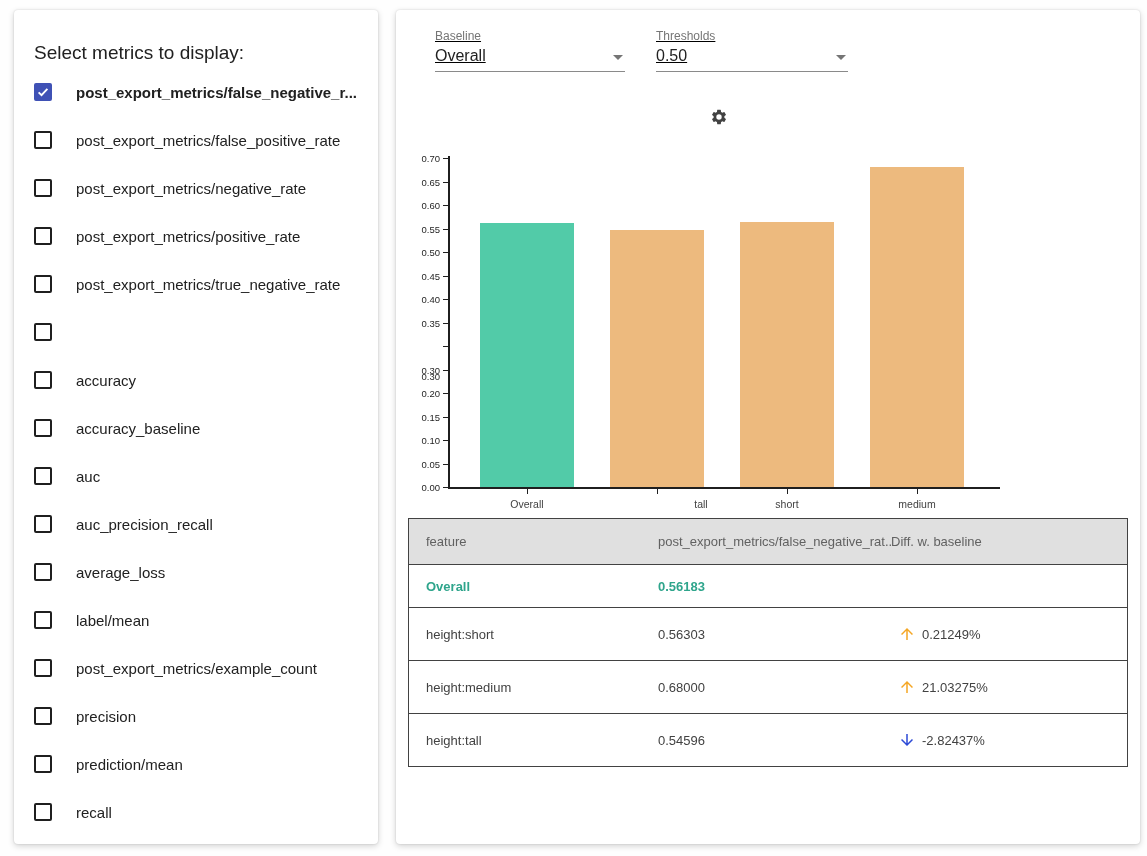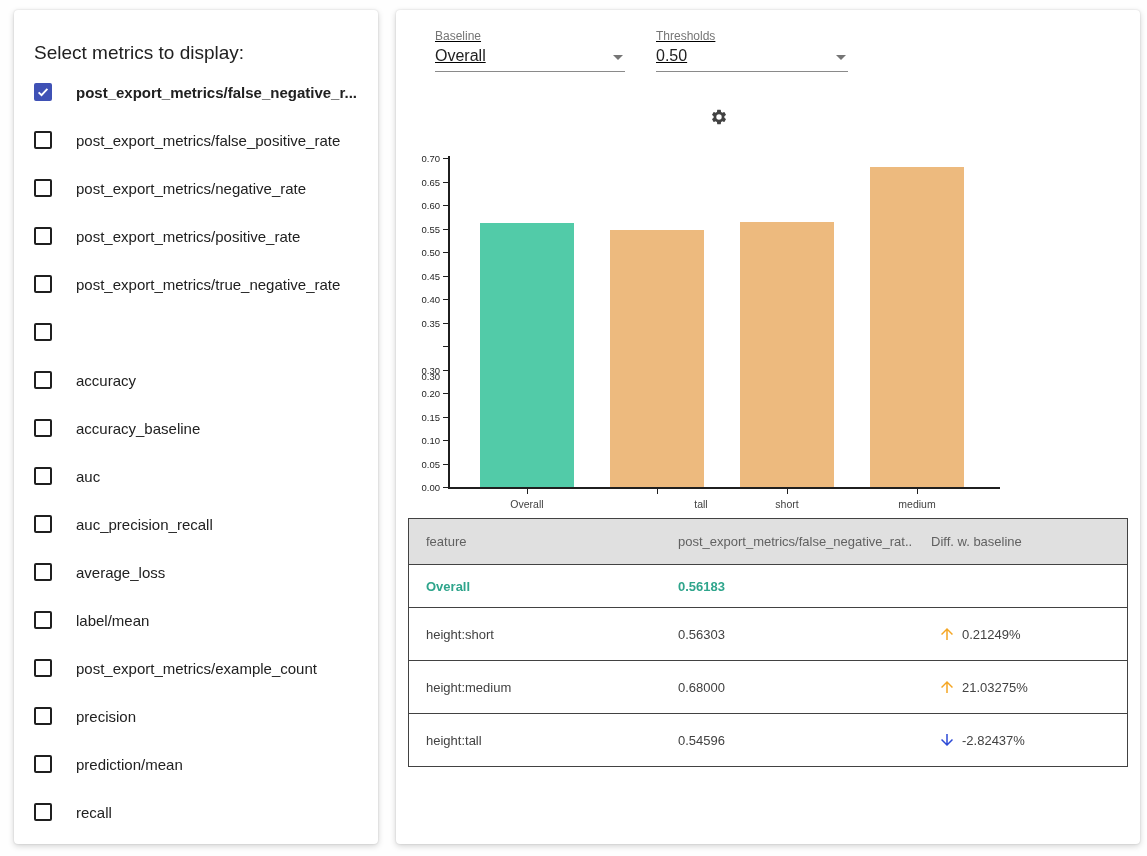"feature" .t-row { gap: 20px -> none }
